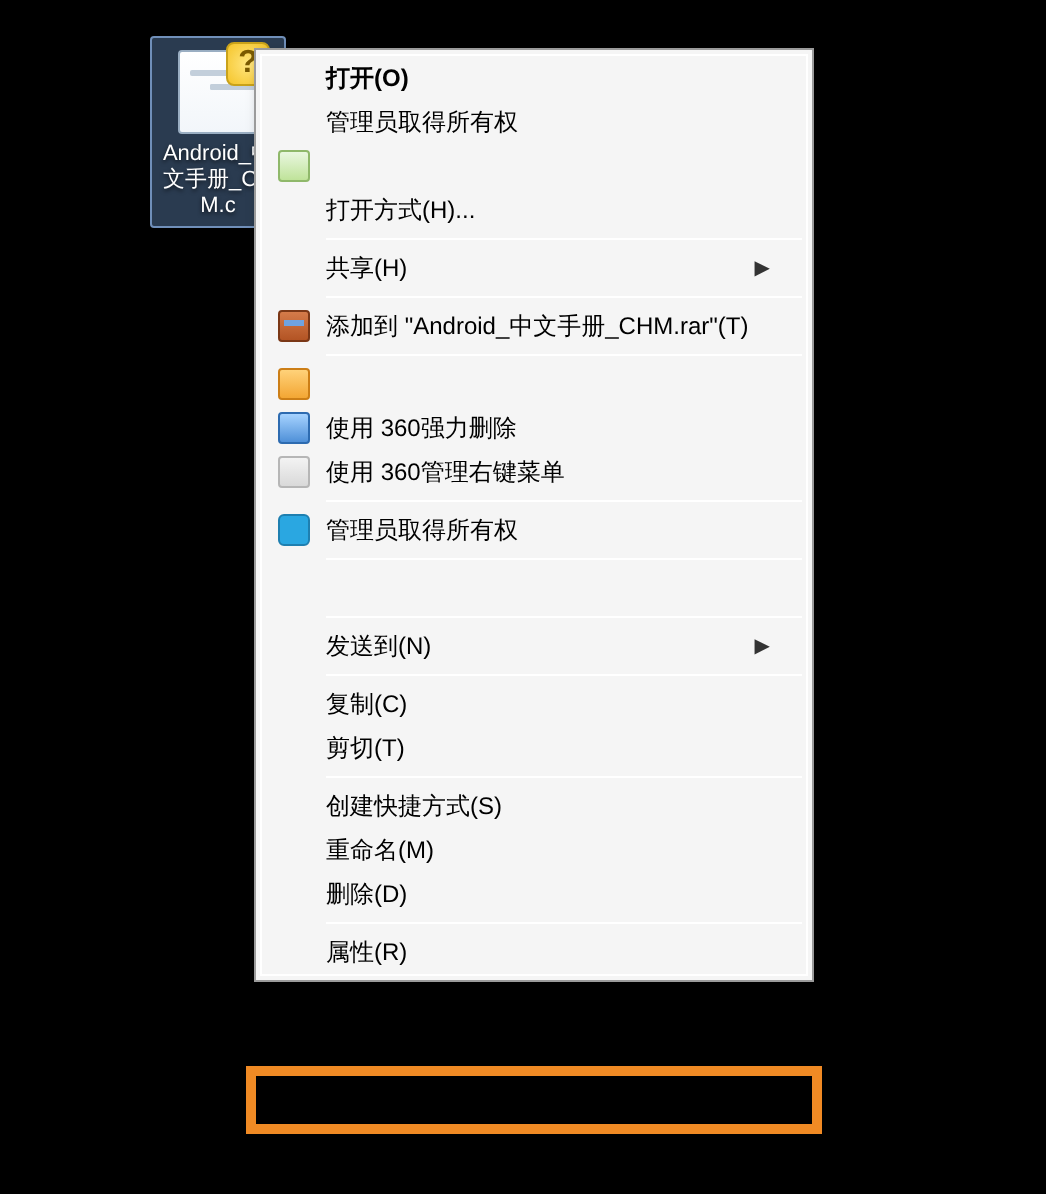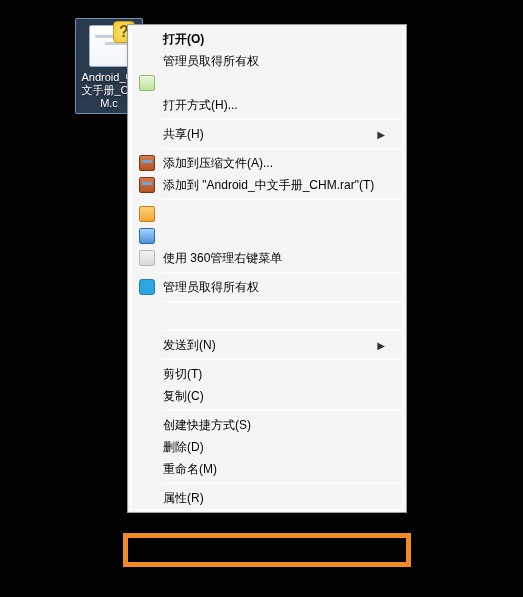"添加到压缩文件(A)..." div.item { html: <div> <span> <span></span> </span> <span>添加到压缩文件(A)...</span> </div> -> none }
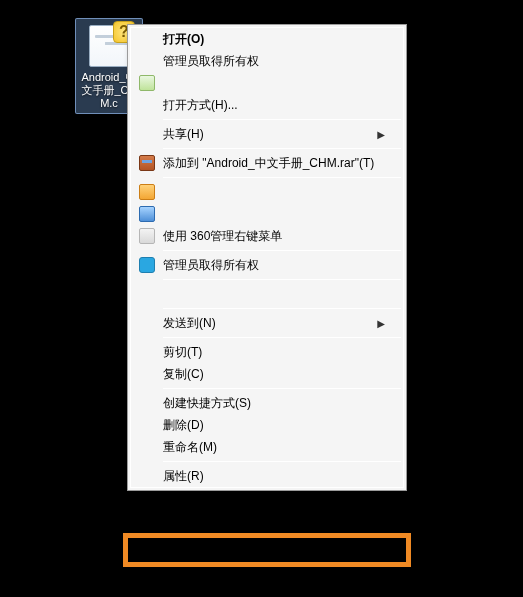"使用 360强力删除" span.label { html: none -> <span>使用 360强力删除</span> }
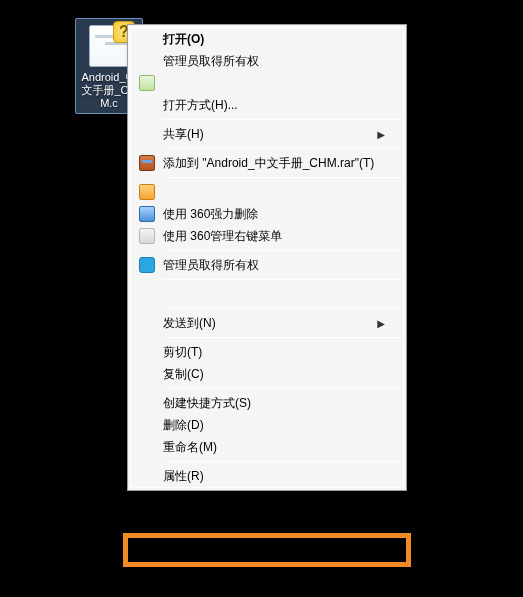"剪切(T)" div.item { order: before "复制(C)" -> after "复制(C)" }
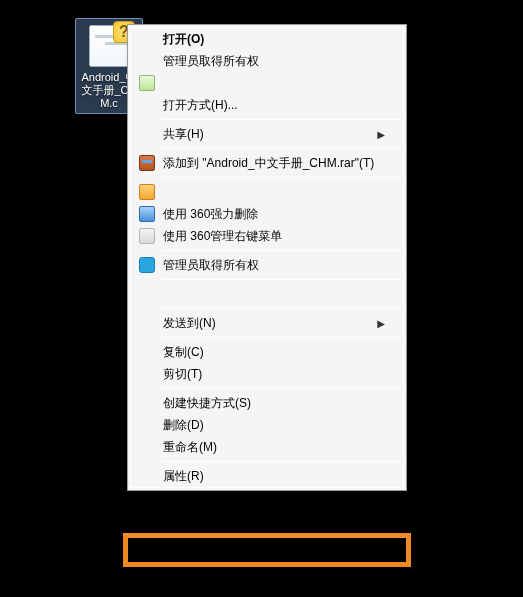"删除(D)" div.item { order: before "重命名(M)" -> after "重命名(M)" }
